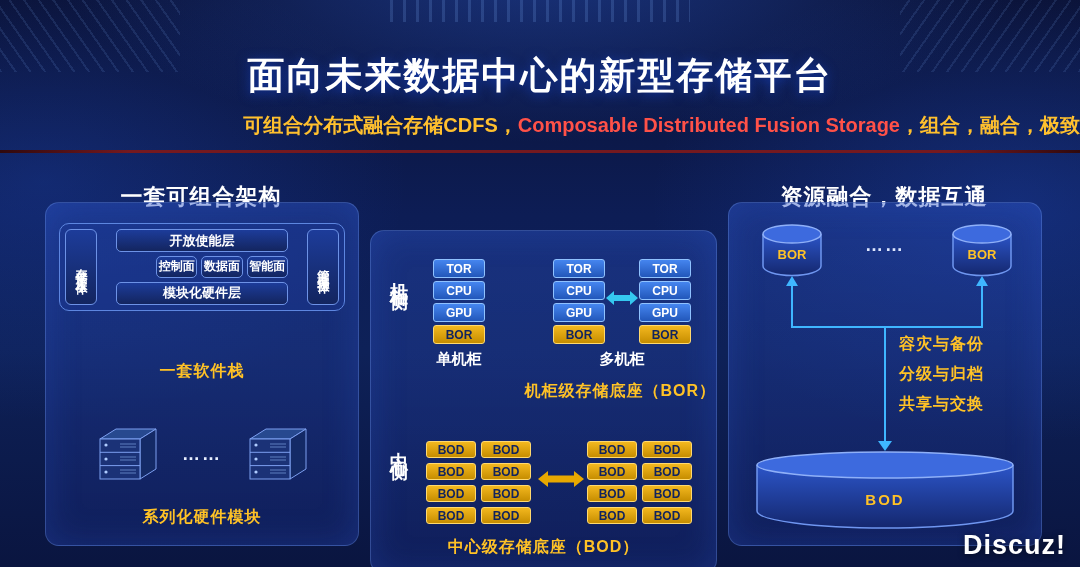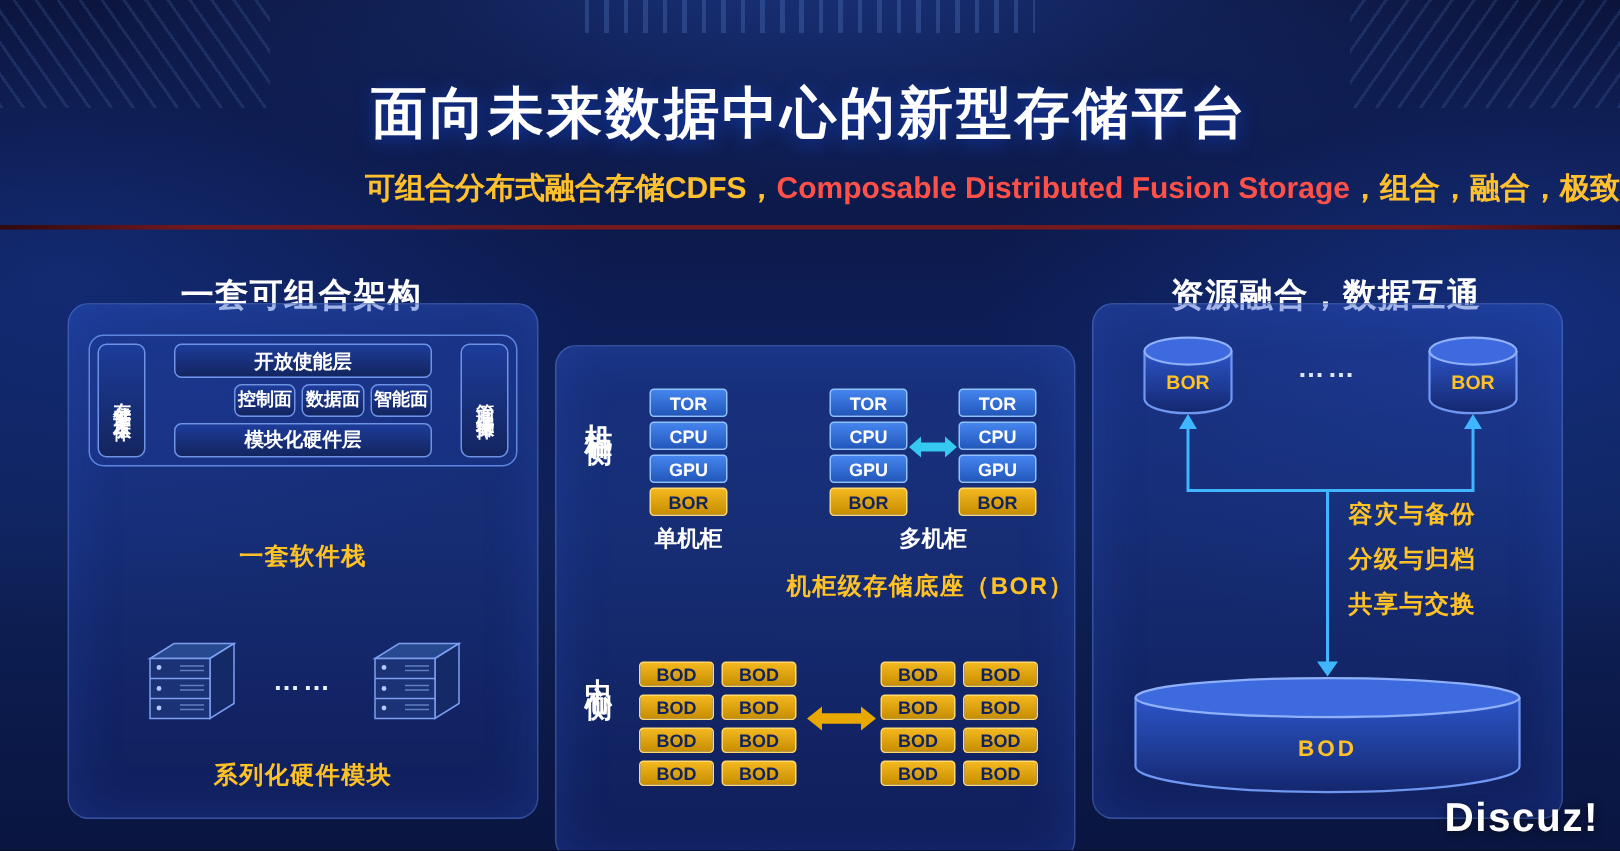"中心级存储底座（BOD）" div.caption { html: none -> <div>中心级存储底座（BOD）</div> }
